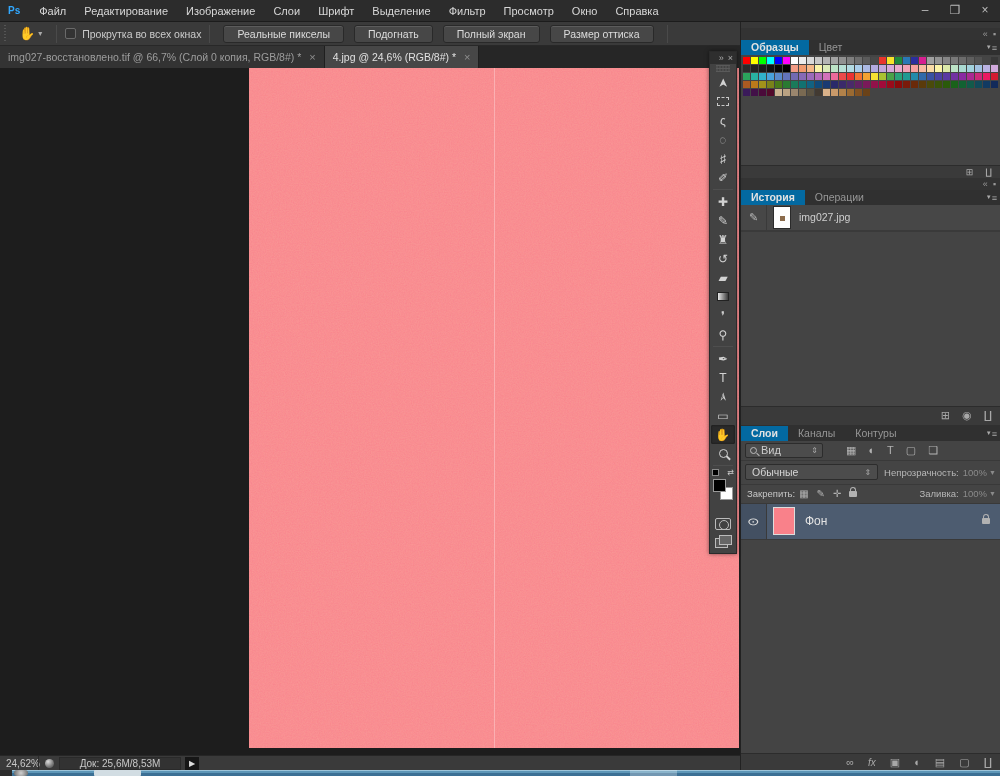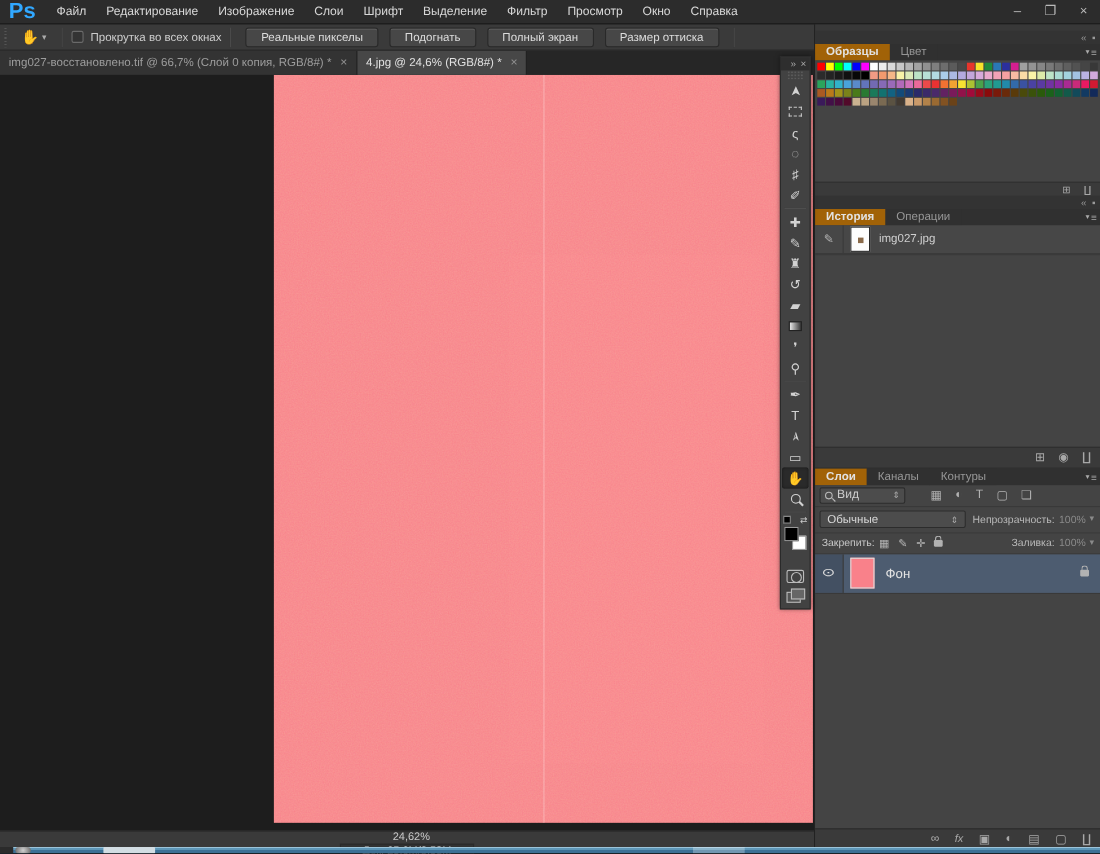"Ps" .ps-logo { font-size: 20px -> 10px }
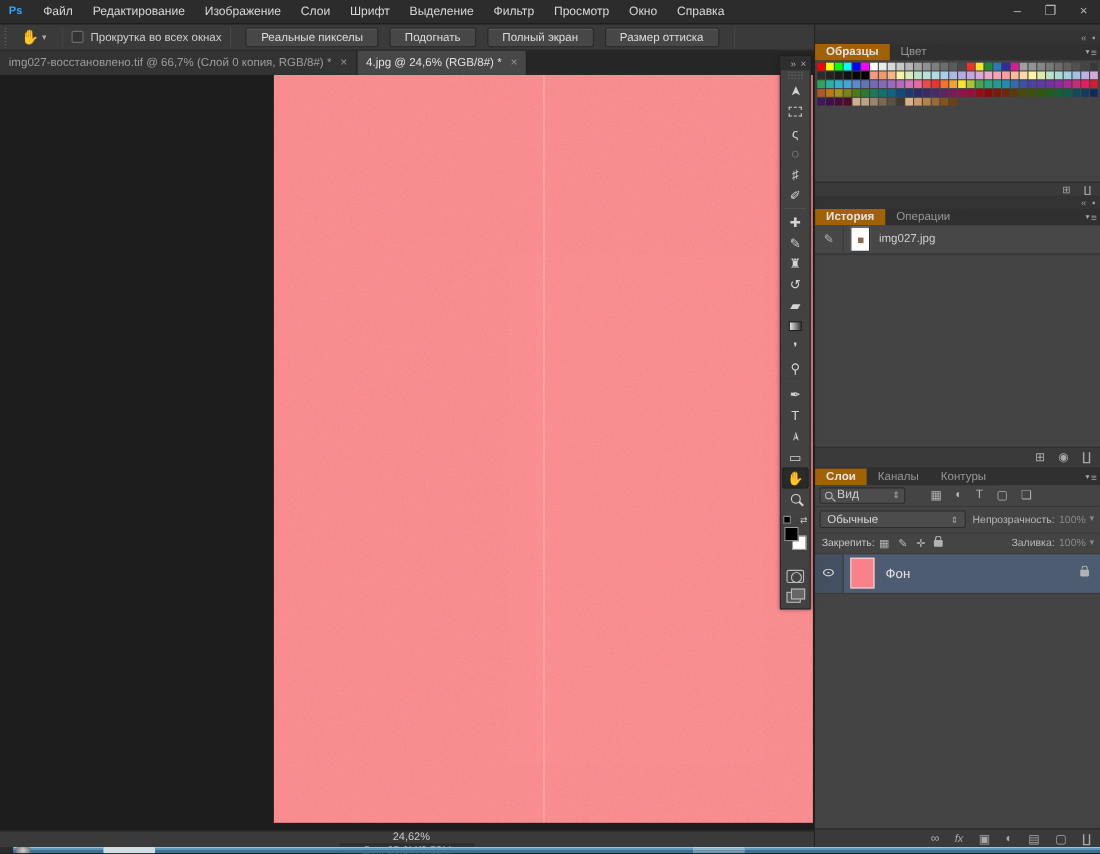"Образцы" .ptab.active { background: #a16207 -> #0369a1 }
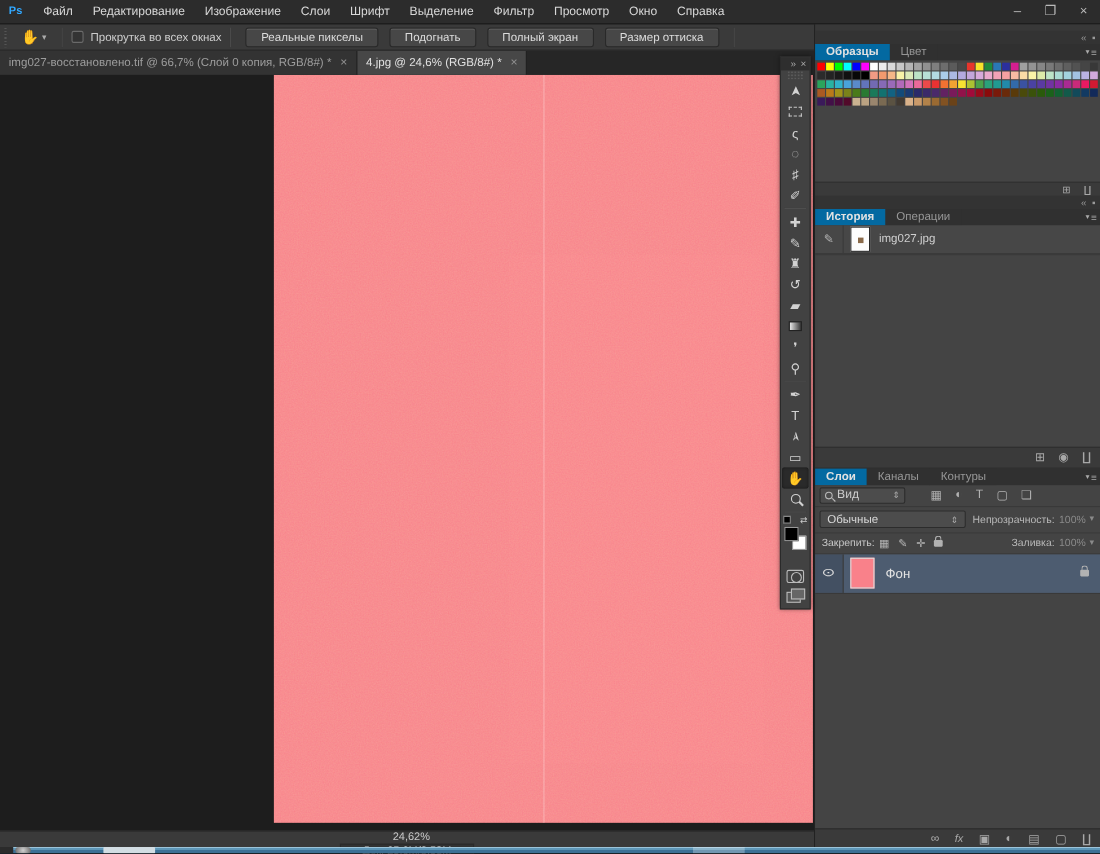"24,62%" .statusbar { flex-direction: column -> none }
